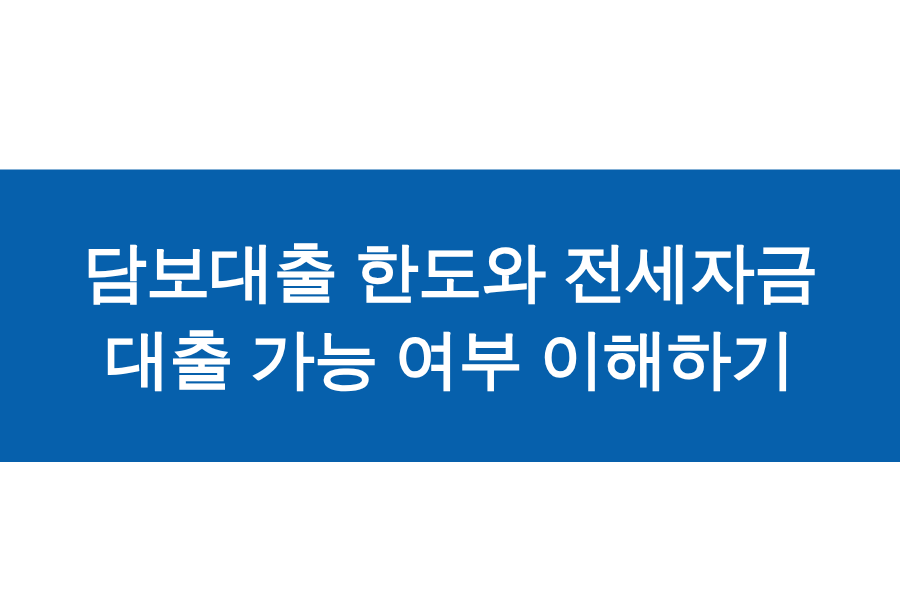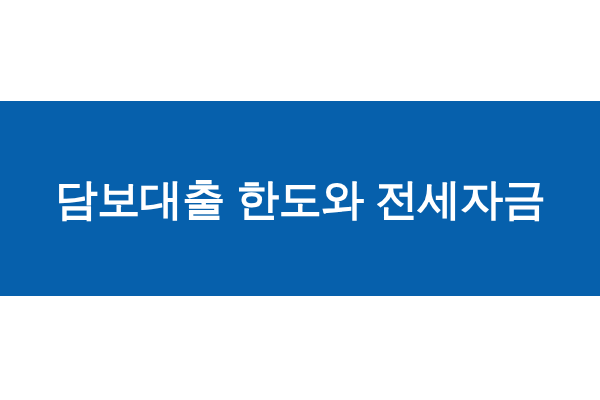"담보대출 한도와 전세자금" #banner-canvas { margin-top: none -> 12px }
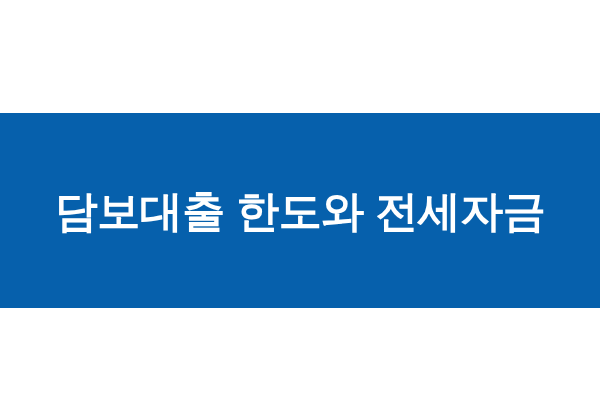"대출 가능 여부 이해하기" span.headline-line { html: none -> <span>대출 가능 여부 이해하기</span> }
